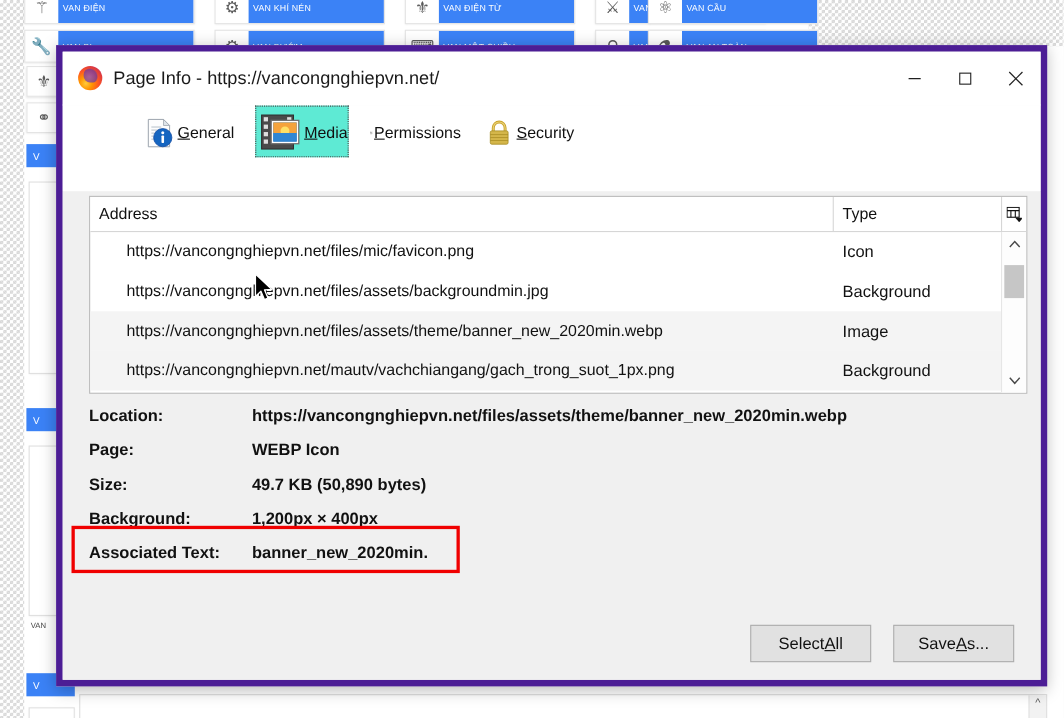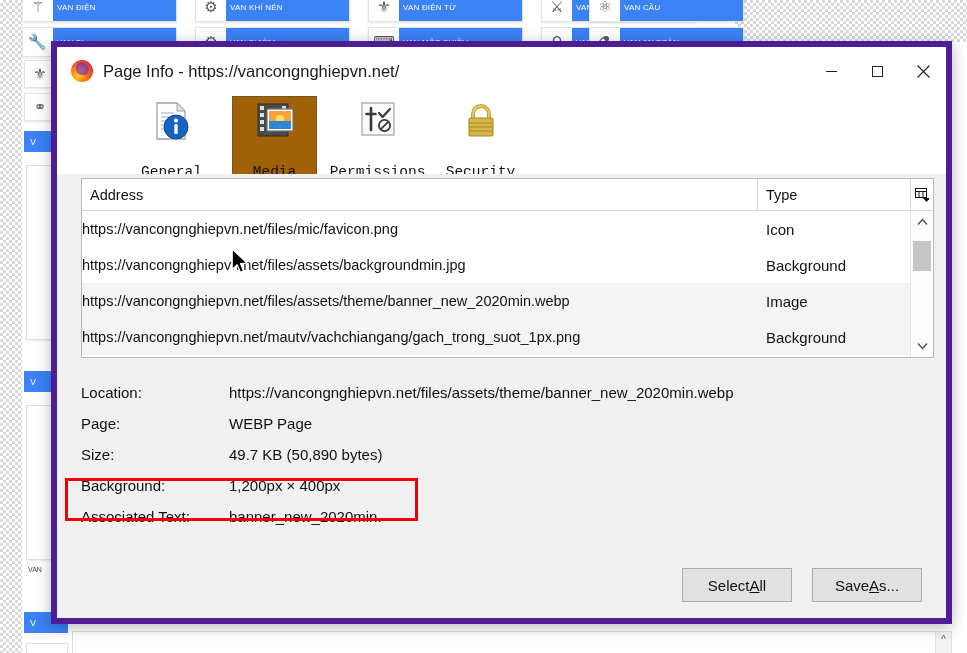"General" .ptab { flex-direction: column -> row; font-family: Liberation Mono, monospace -> none; gap: 22px -> 1px }
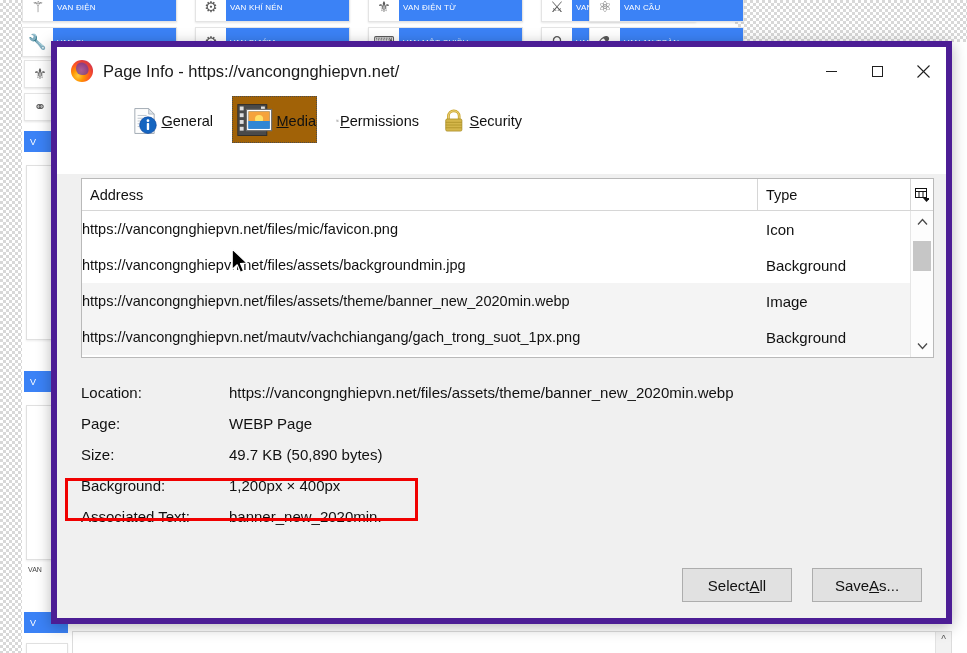"Media" .ptab.selected { background: #a16207 -> #5eead4 }
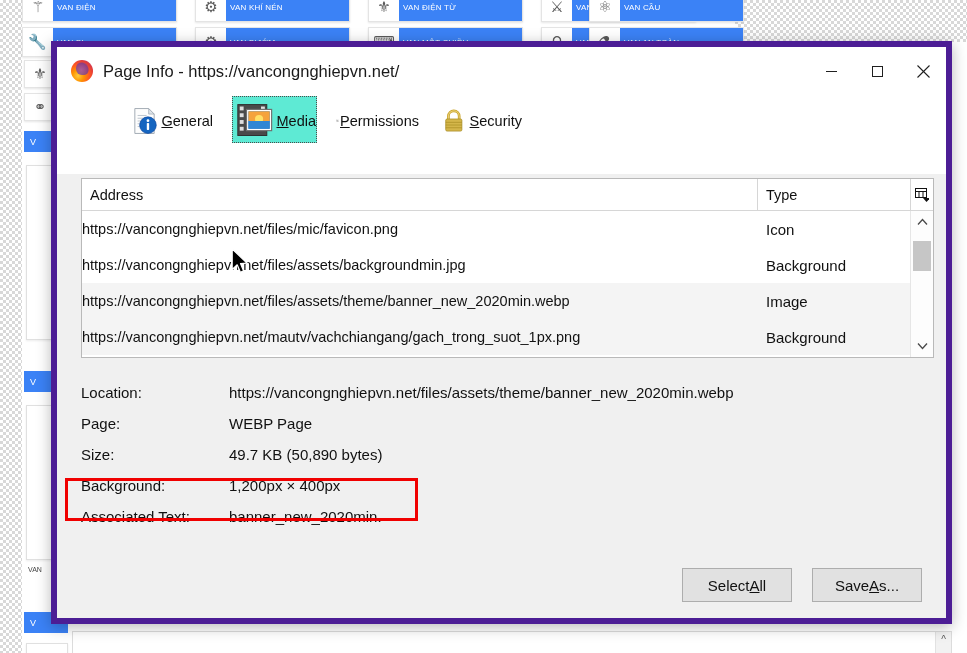"https://vancongnghiepvn.net/files/mic/fa" .mrow .c-addr { padding-left: none -> 33px }
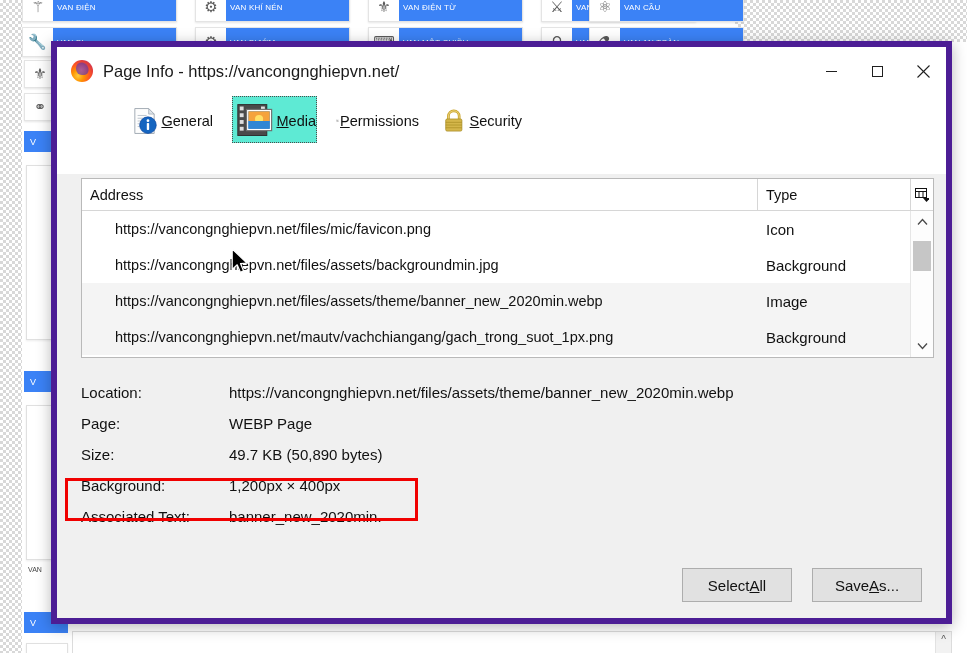"Location:" .drow { align-items: flex-end -> flex-start; font-weight: none -> bold }
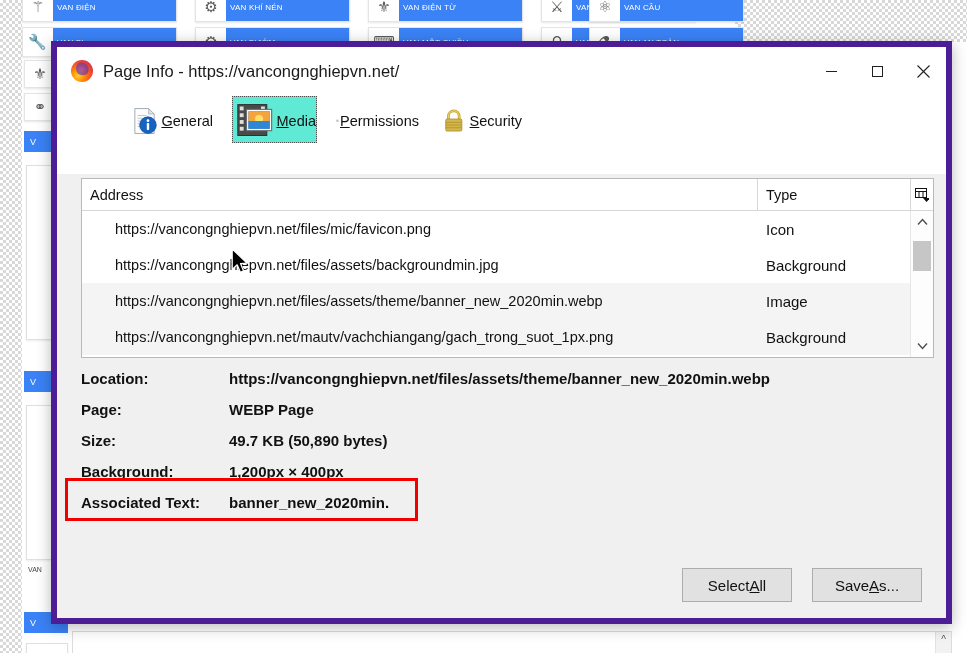"WEBP Page" div.dvalue { text: Page -> Icon }
